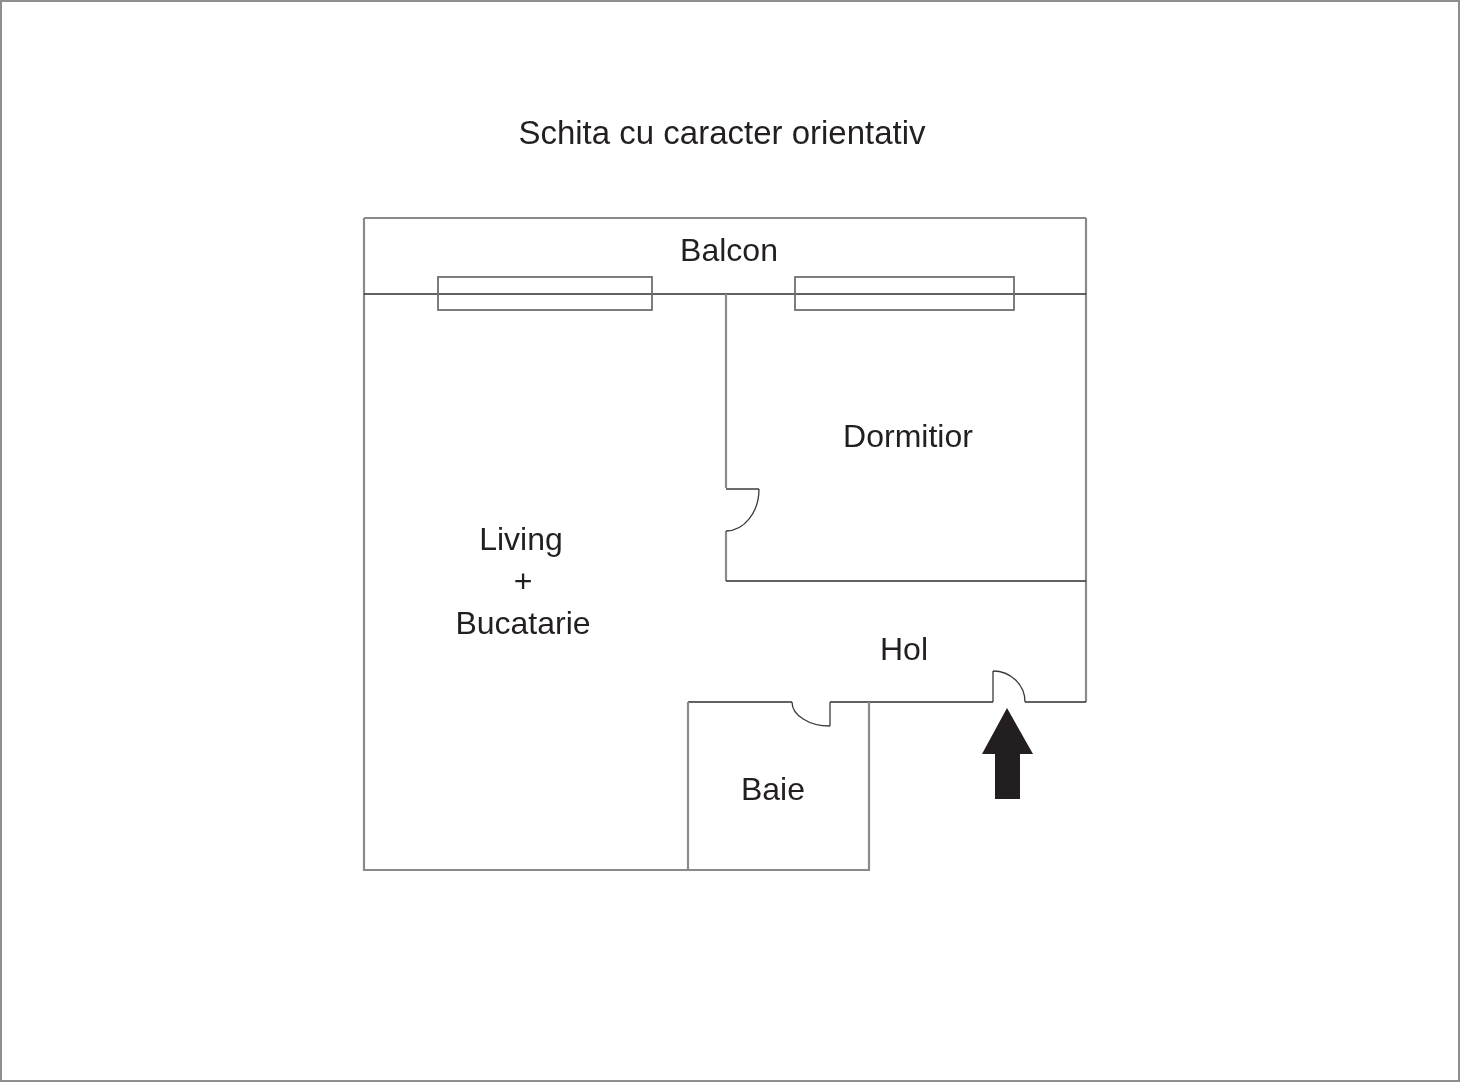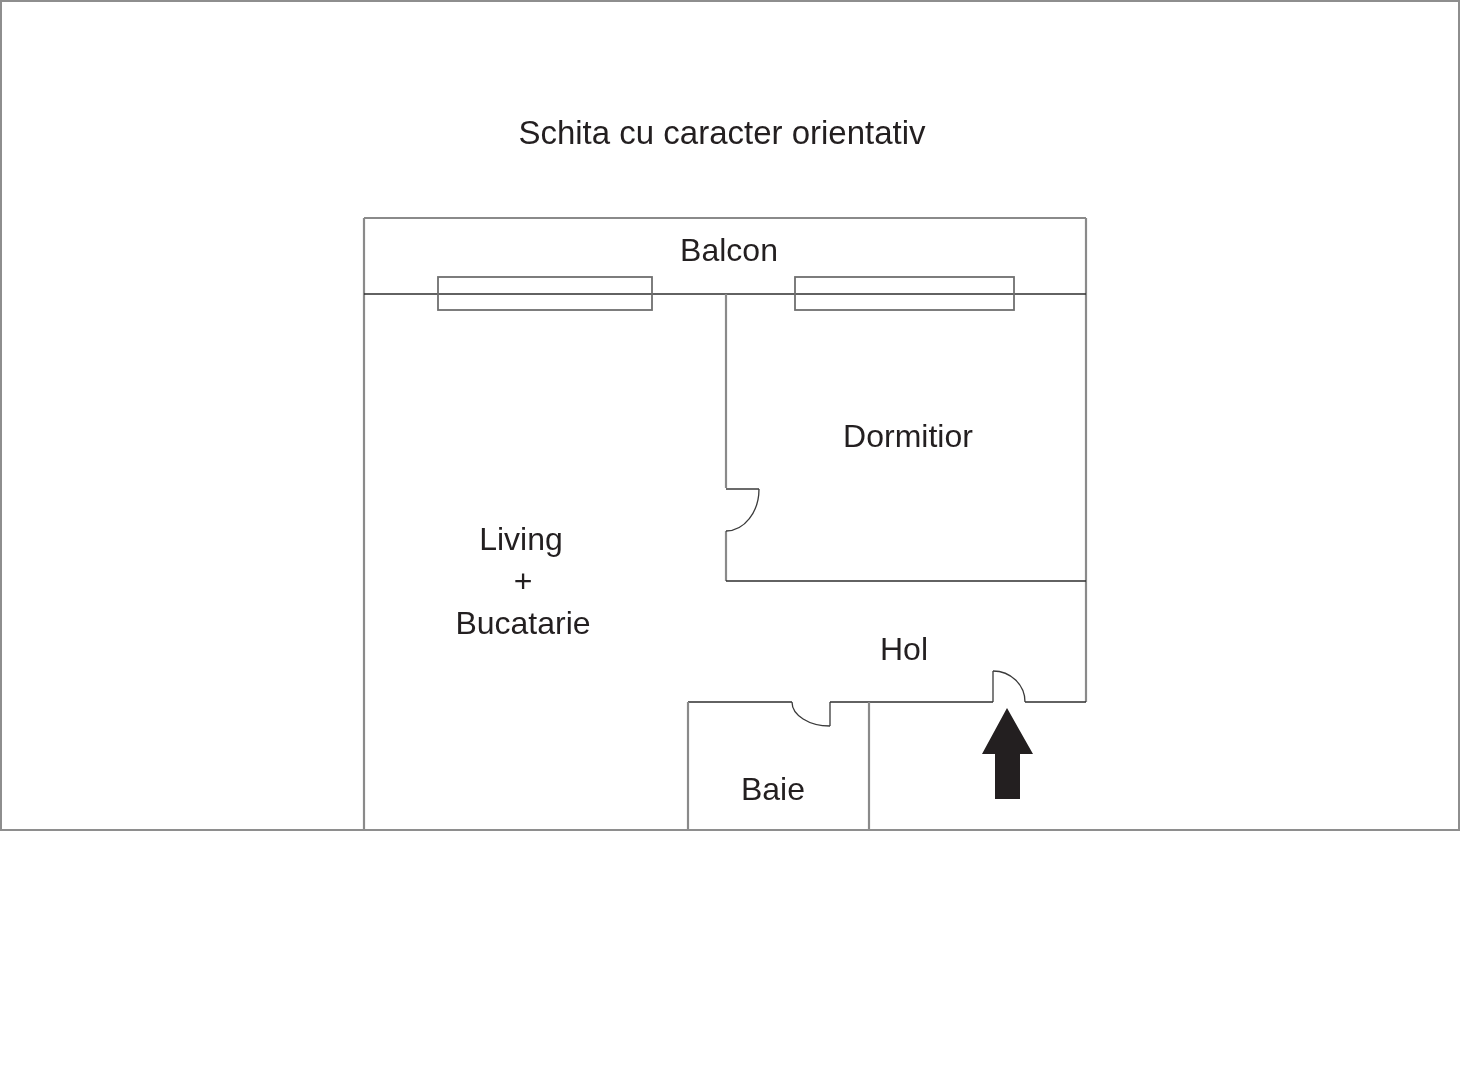"Schita cu caracter orientativ" .page { height: 831px -> 1082px }
